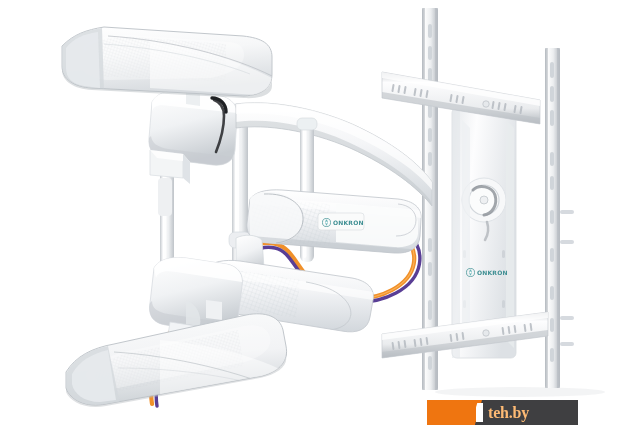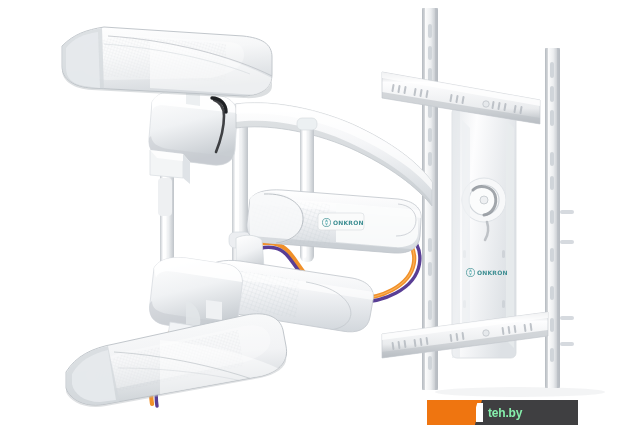"teh.by" #wm-text { color: #86efac -> #fdba74; font-family: Liberation Sans, sans-serif -> Liberation Serif, serif; font-size: 12px -> 16px }
